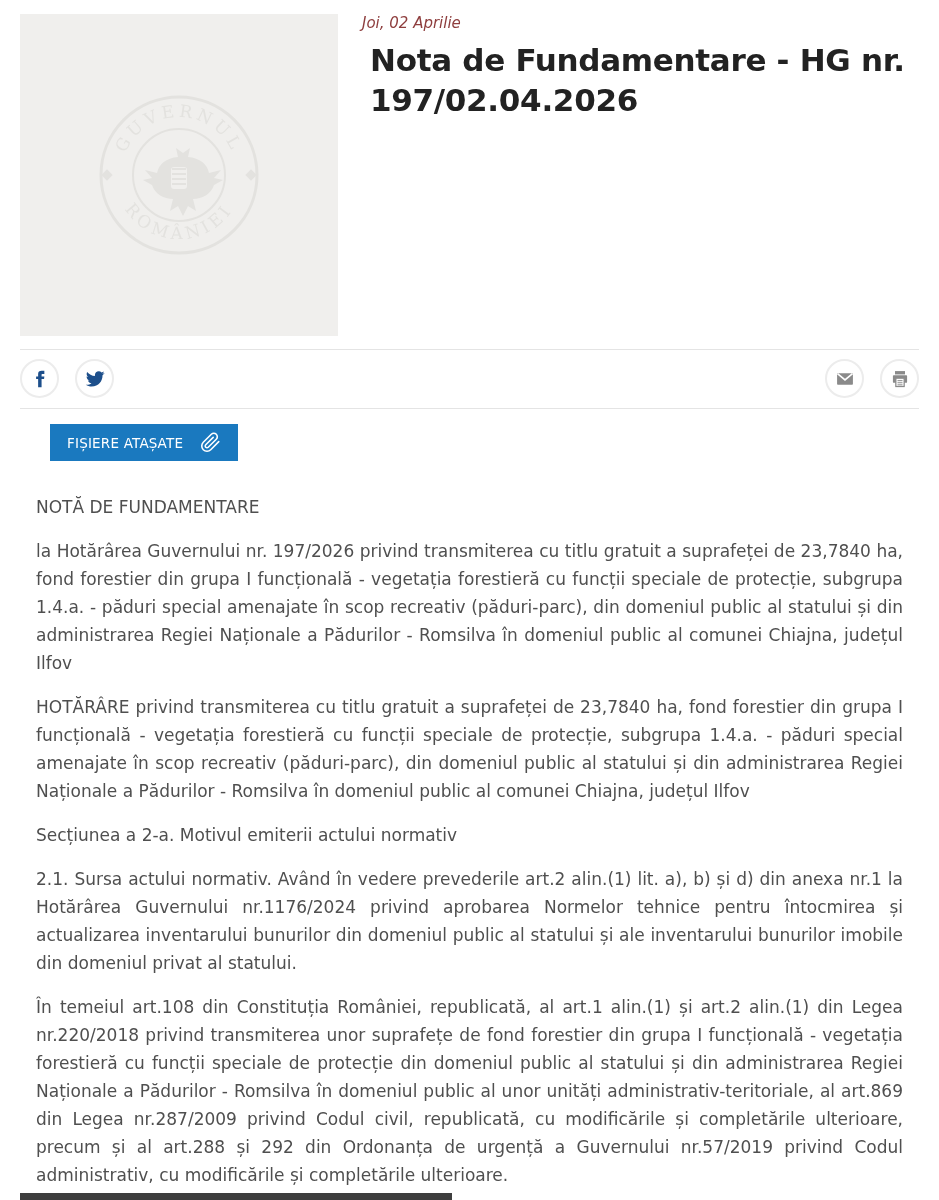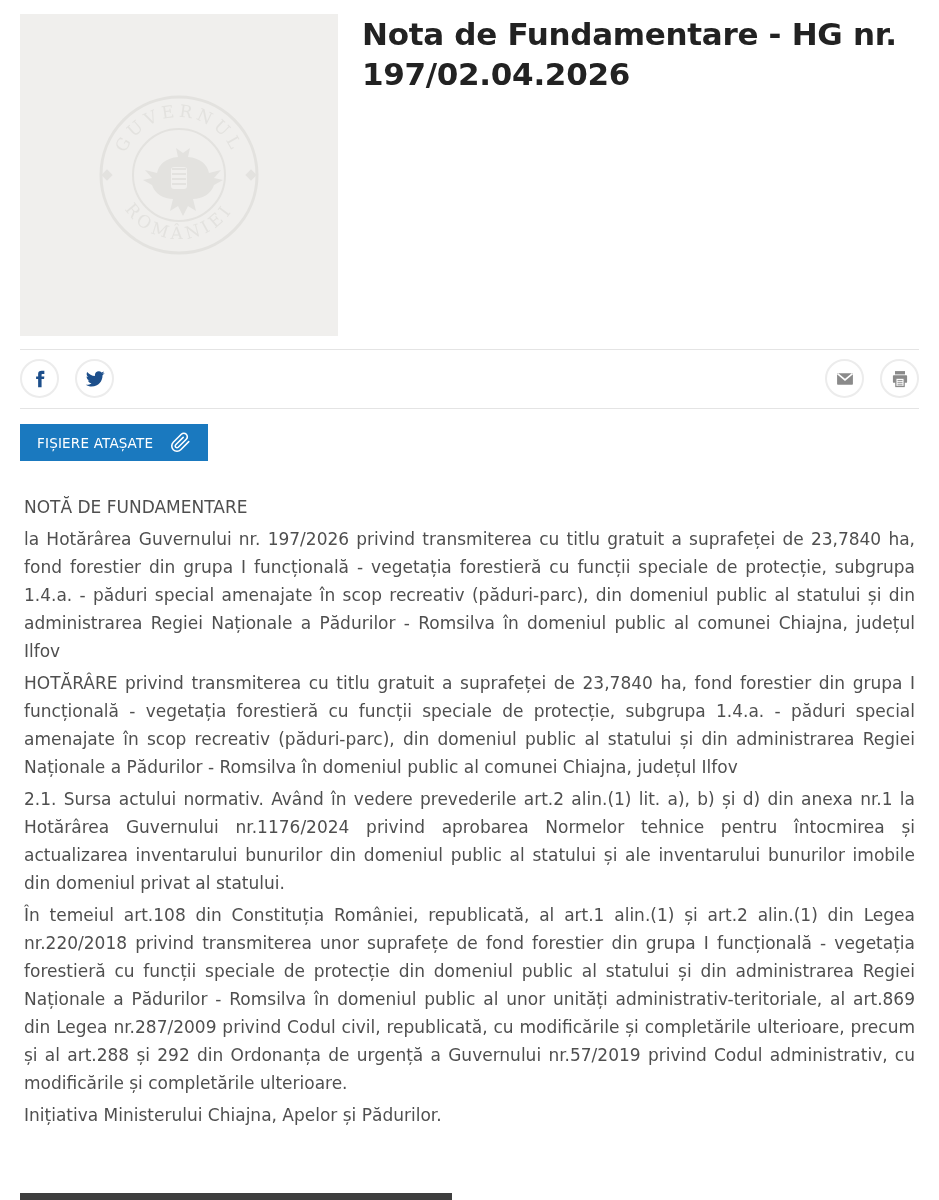"Joi, 02 Aprilie" p.article-date { html: none -> <p>Joi, 02 Aprilie</p> }
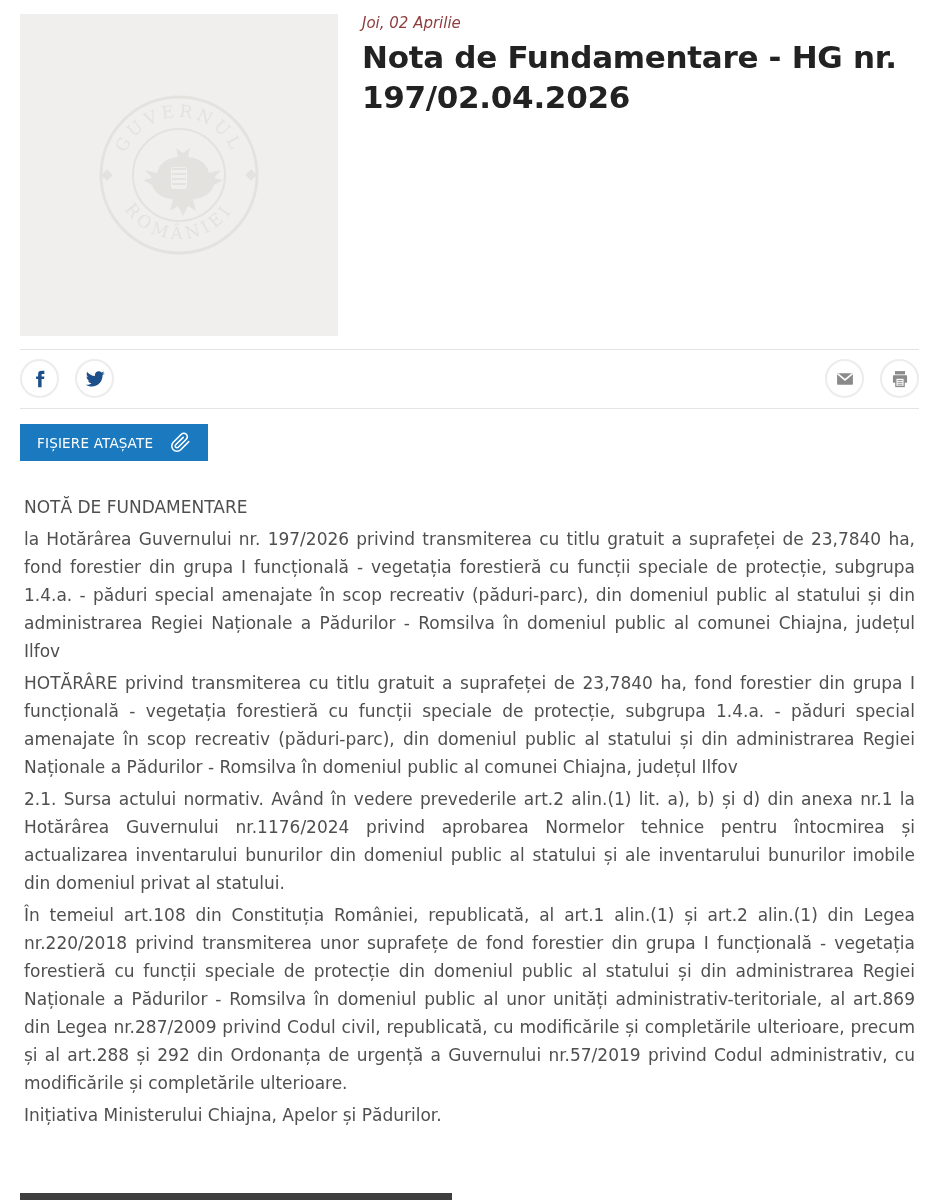"Nota de Fundamentare - HG" .page-title { margin: 0 -> 8px }
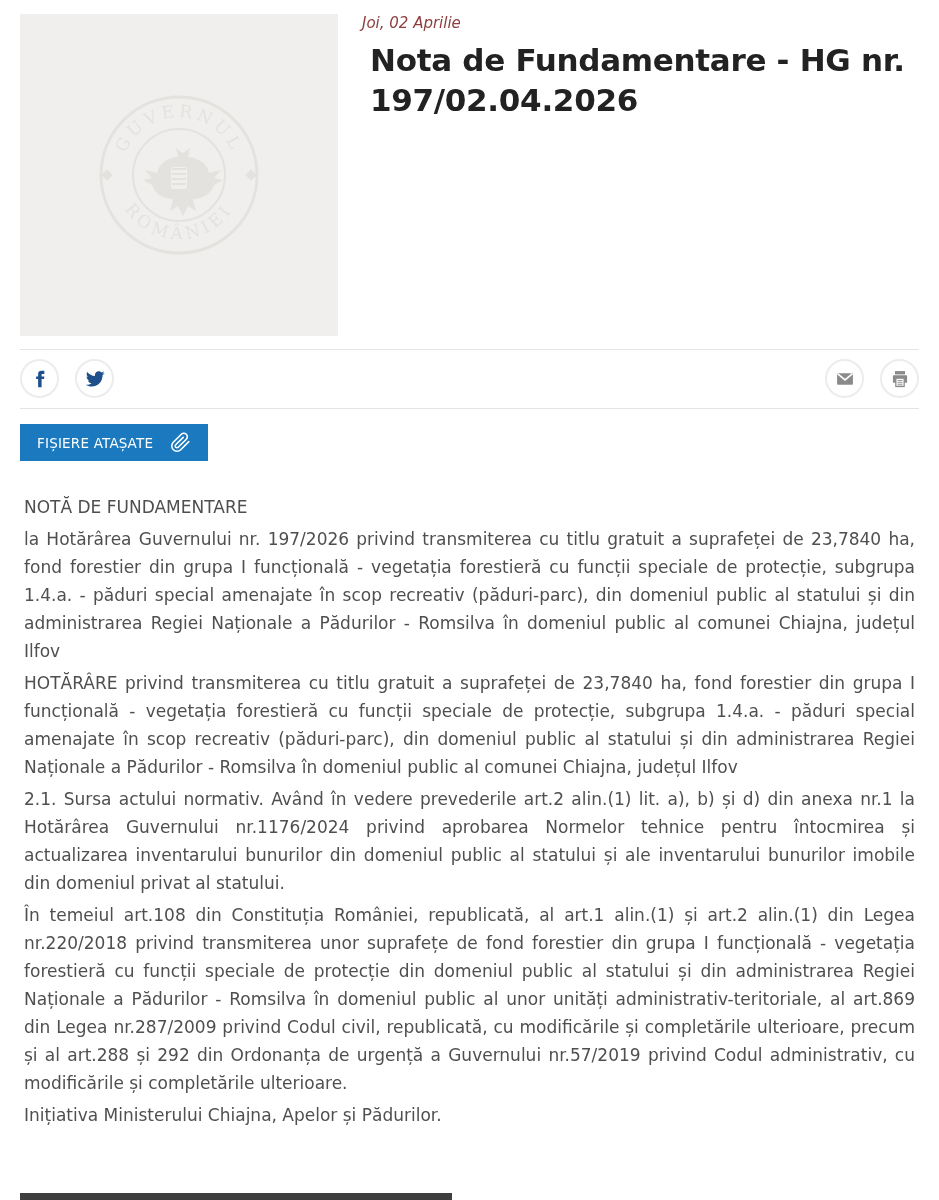"FIȘIERE ATAȘATE" .attach-row { margin-left: none -> 30px }
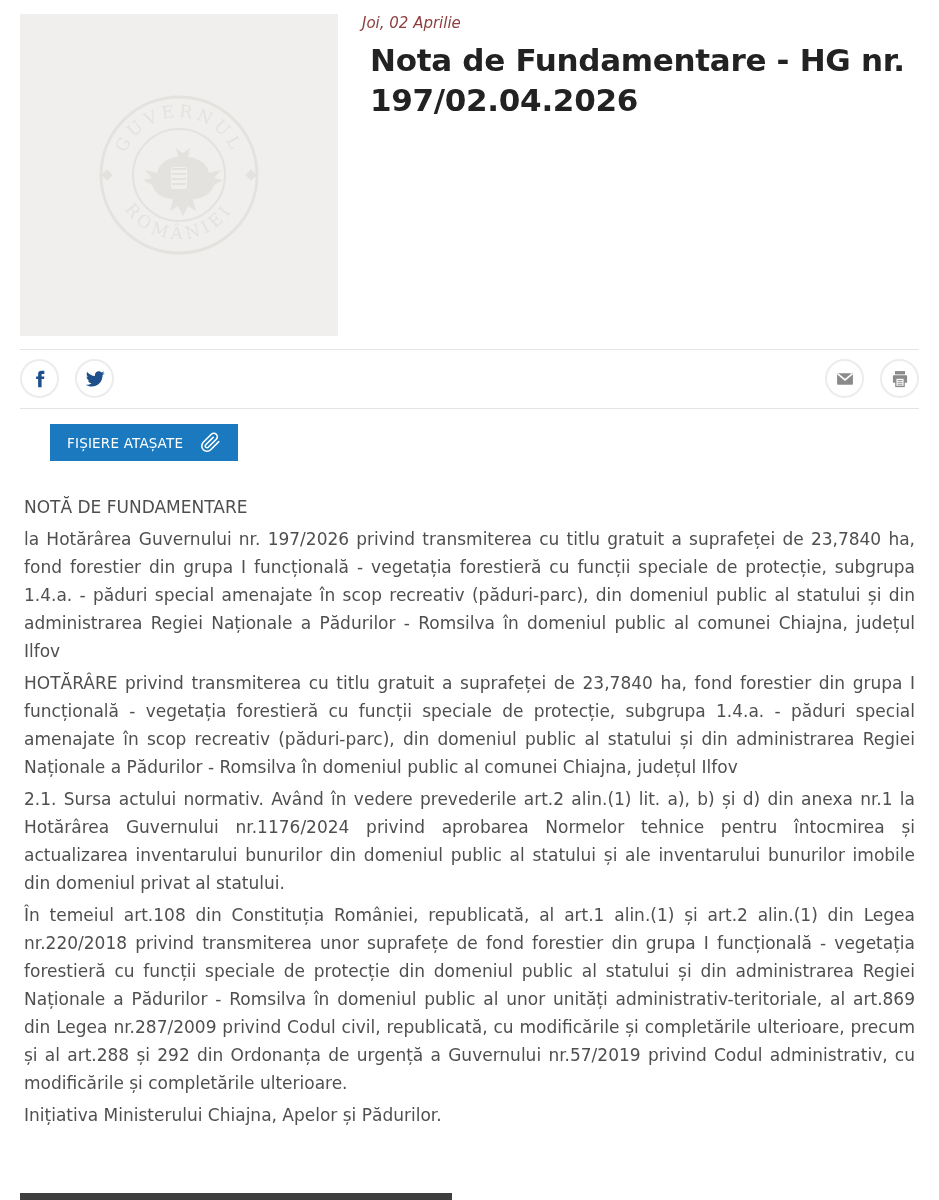"NOTĂ DE FUNDAMENTARE" .content p { margin: 4px -> 16px }
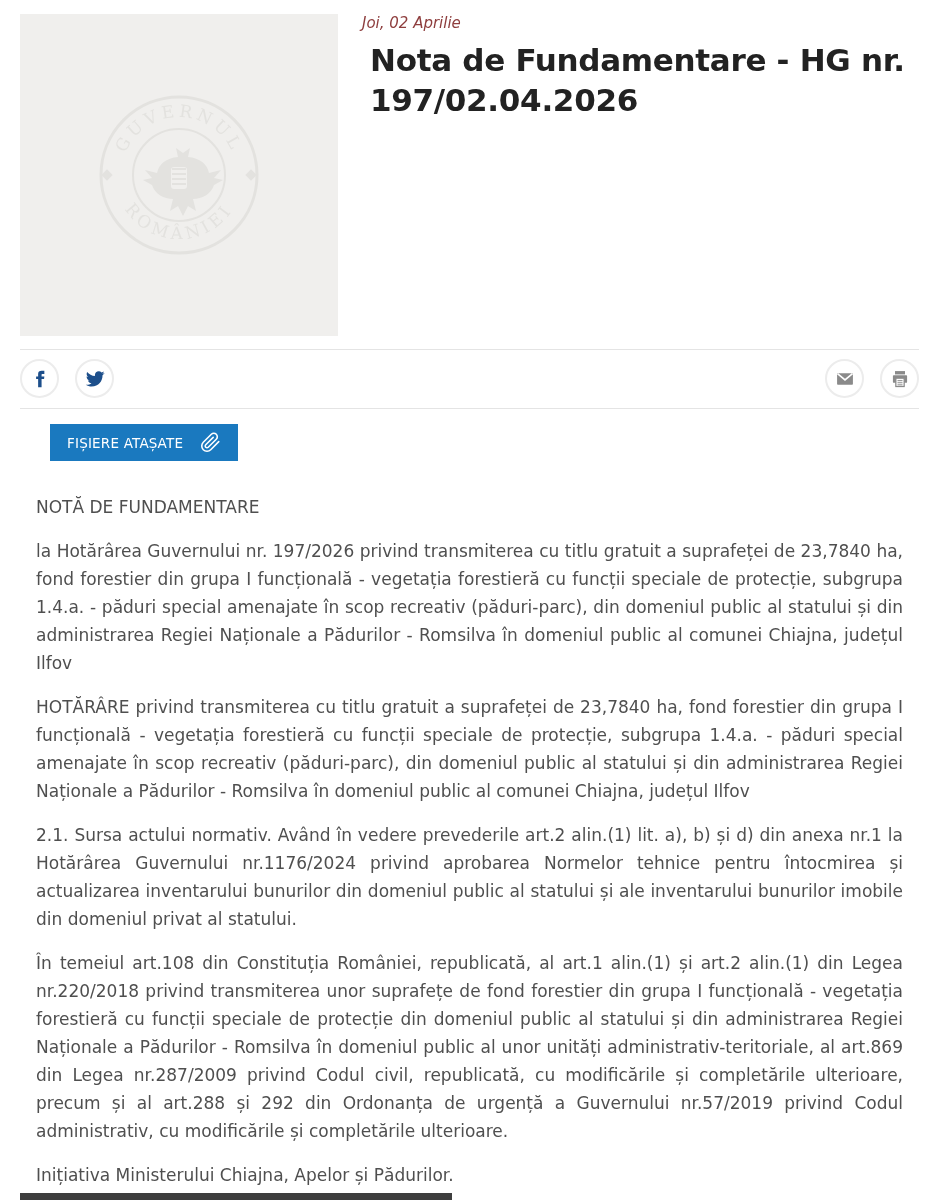"Secțiunea a 2-a. Motivul emiterii" p { html: none -> <p>Secțiunea a 2-a. Motivul emiterii actului normativ</p> }
